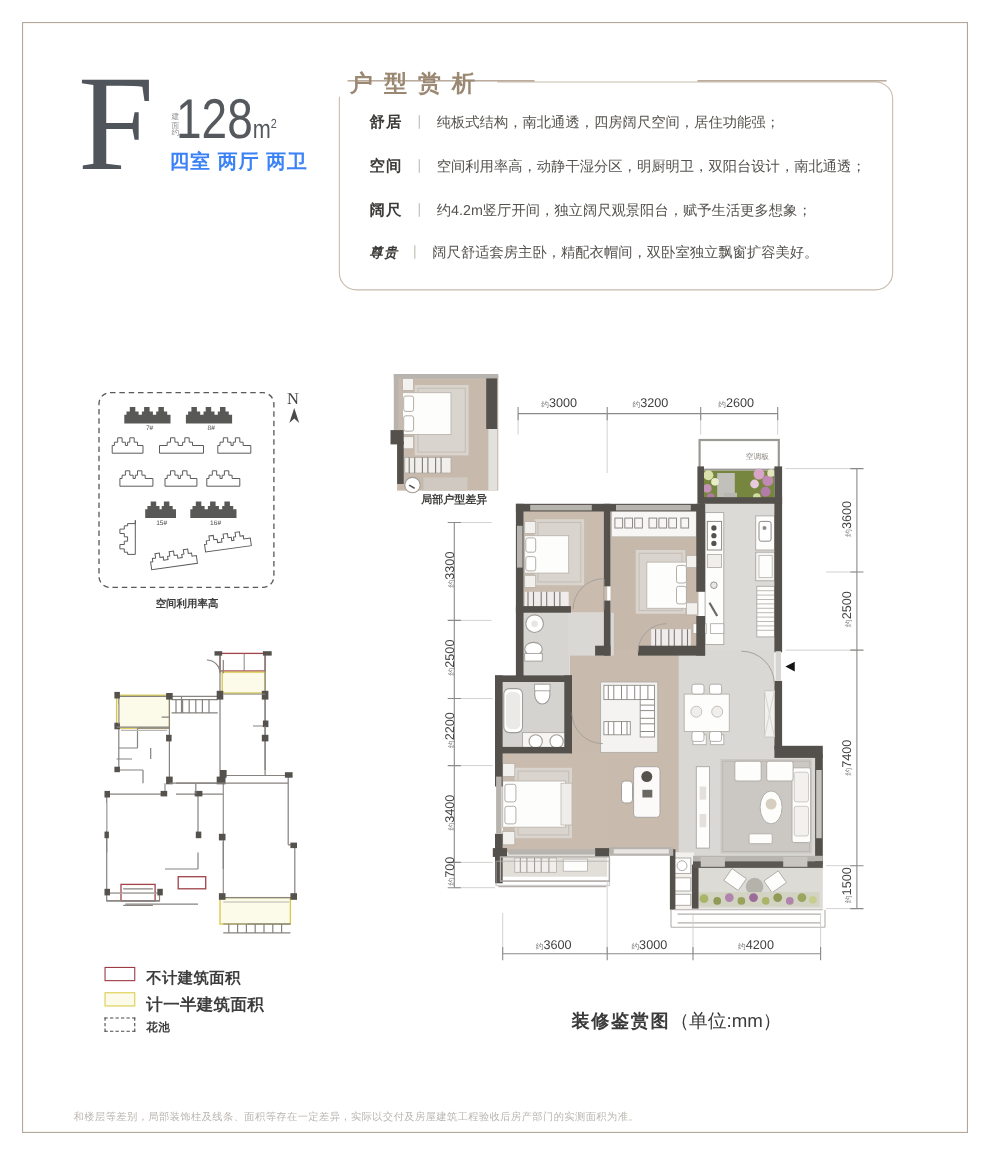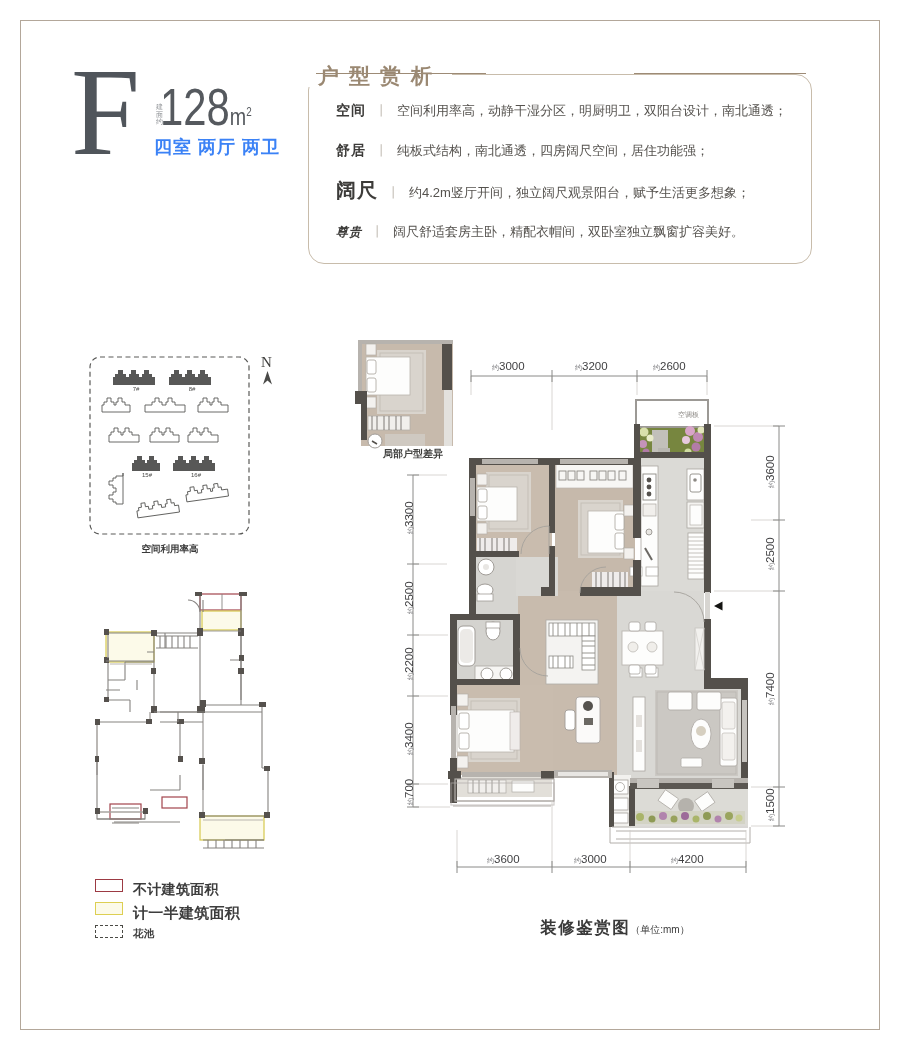"空间 丨 空间利用率高，动静干湿分区，明厨明卫，双阳台设计，南北通透；" div { order: before "舒居 丨 纯板式结构，南北通透，四房阔尺空间，居住功能强；" -> after "舒居 丨 纯板式结构，南北通透，四房阔尺空间，居住功能强；" }
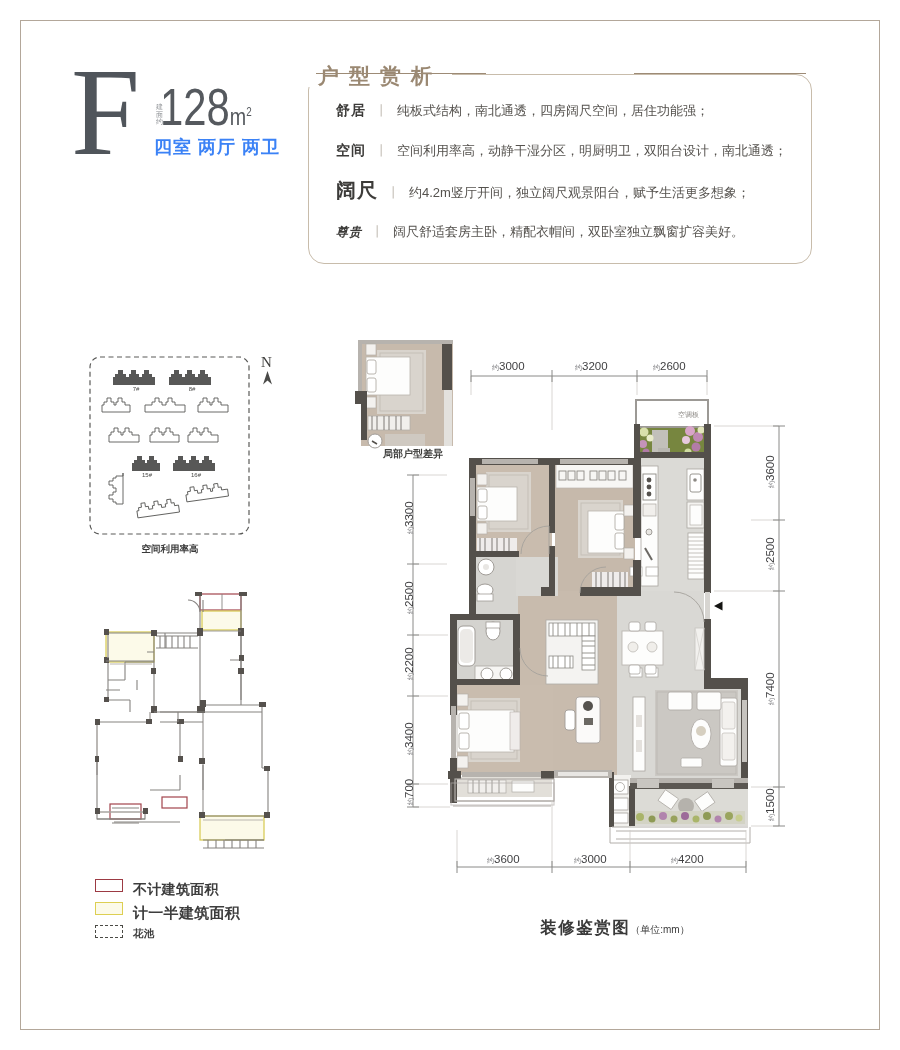"阔尺" b { font-size: 20px -> 14px }
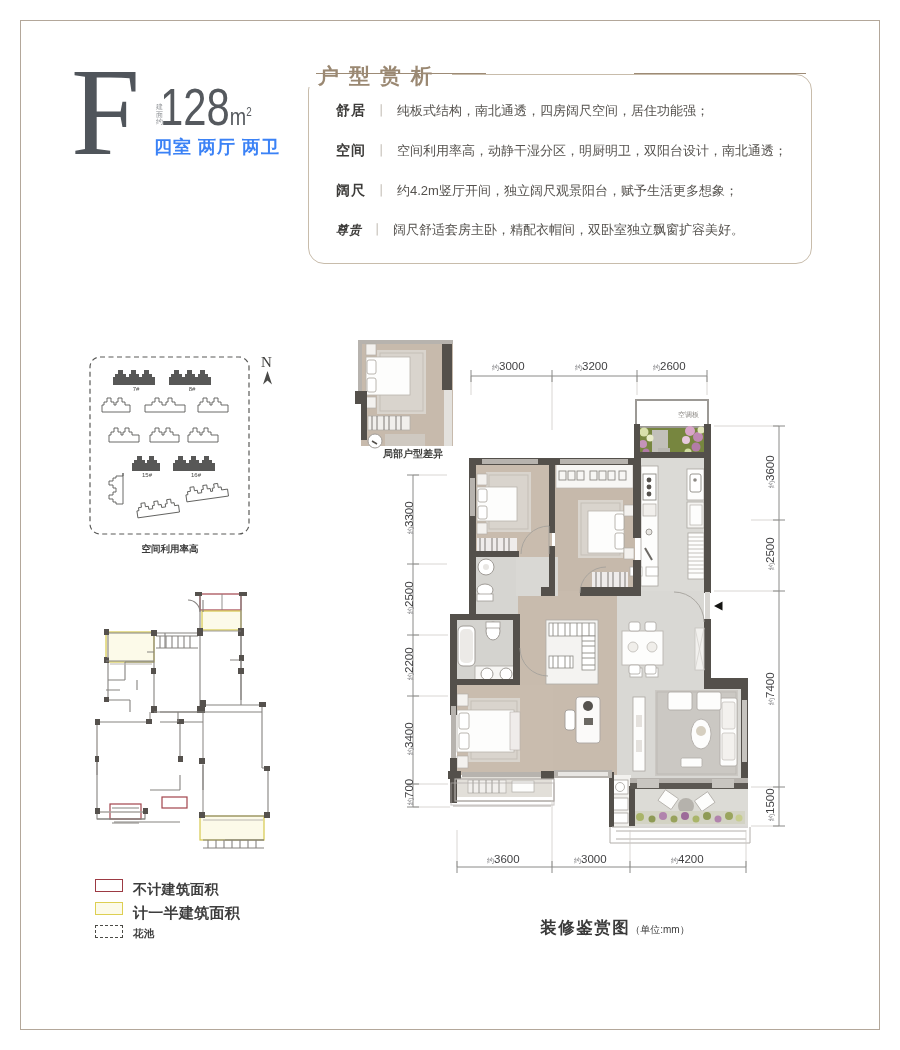"（单位:mm）" span { font-size: 10px -> 17px }
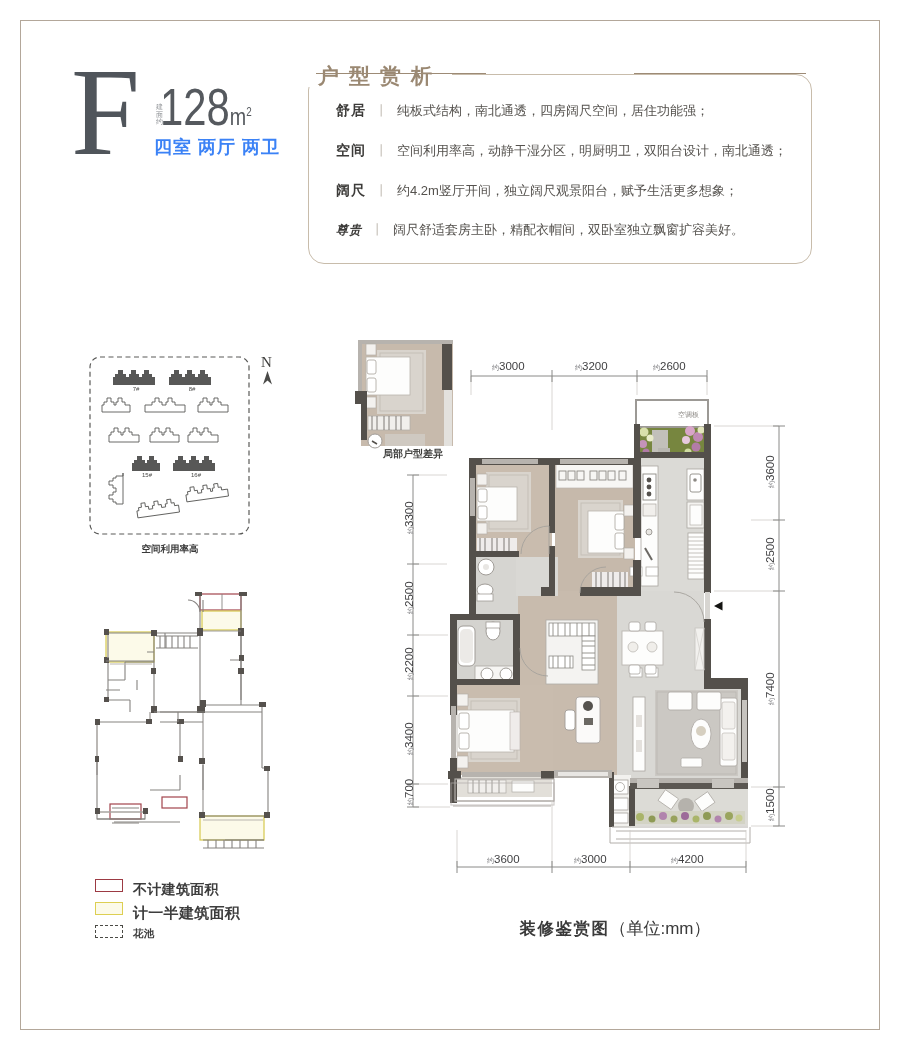"和楼层等差别，局部装饰柱及线条、面积等存在一定差异，实际以交付及房屋建筑工程验收" span { html: none -> <span>和楼层等差别，局部装饰柱及线条、面积等存在一定差异，实际以交付及房屋建筑工程验收后房产部门的实测面积为准。</span> }
